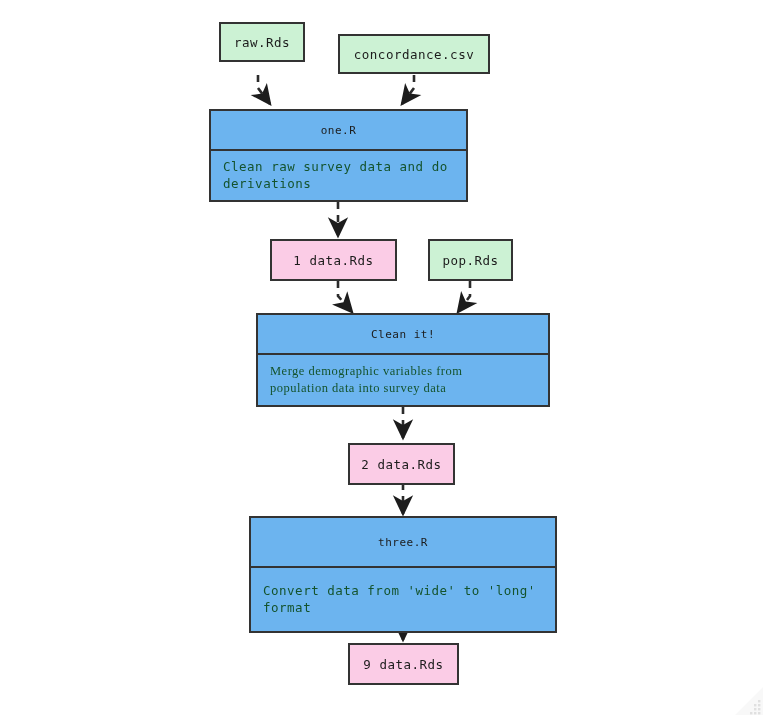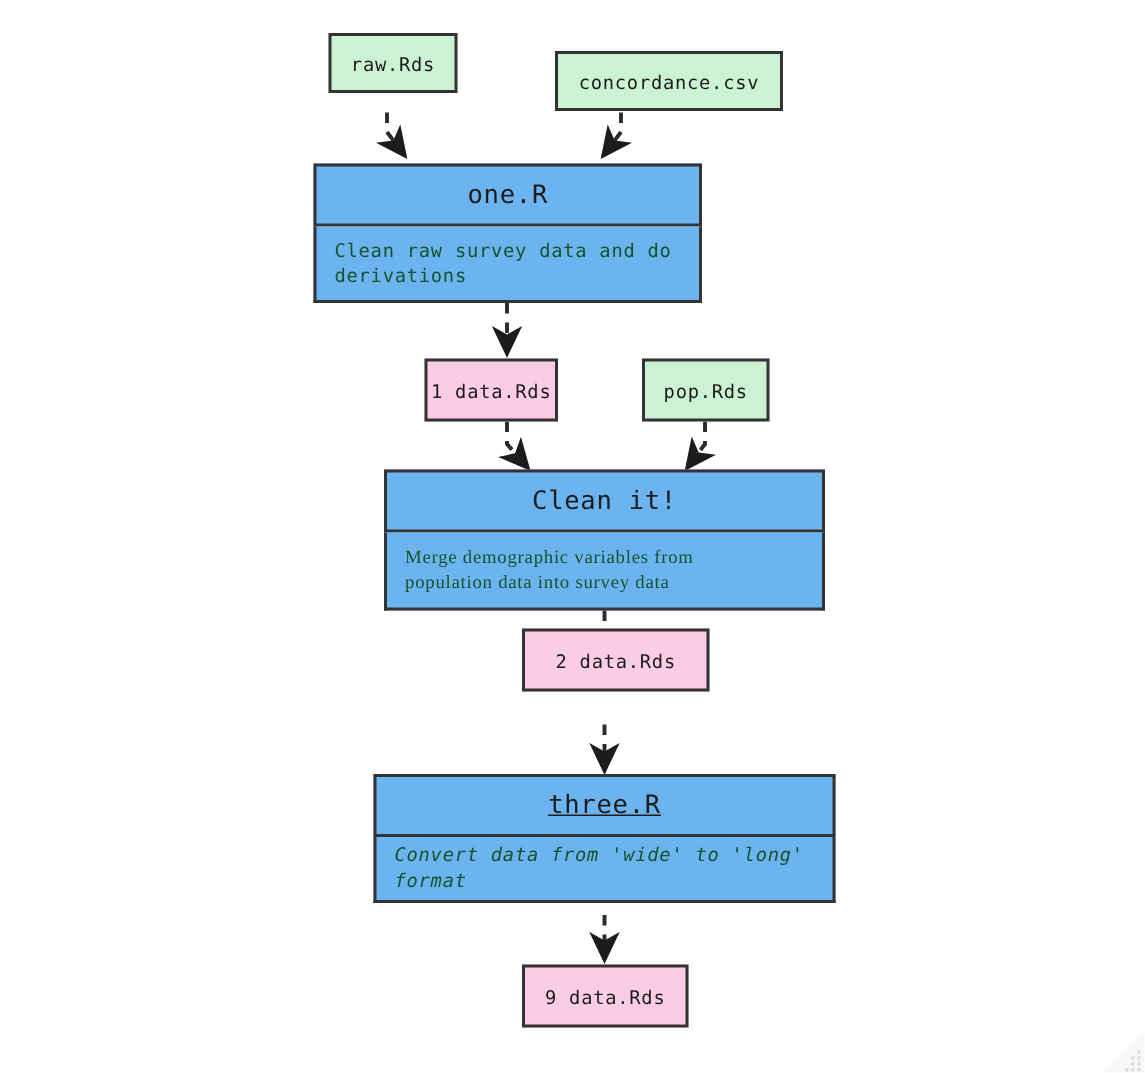"concordance.csv" div.node { margin-left: 32px -> none }
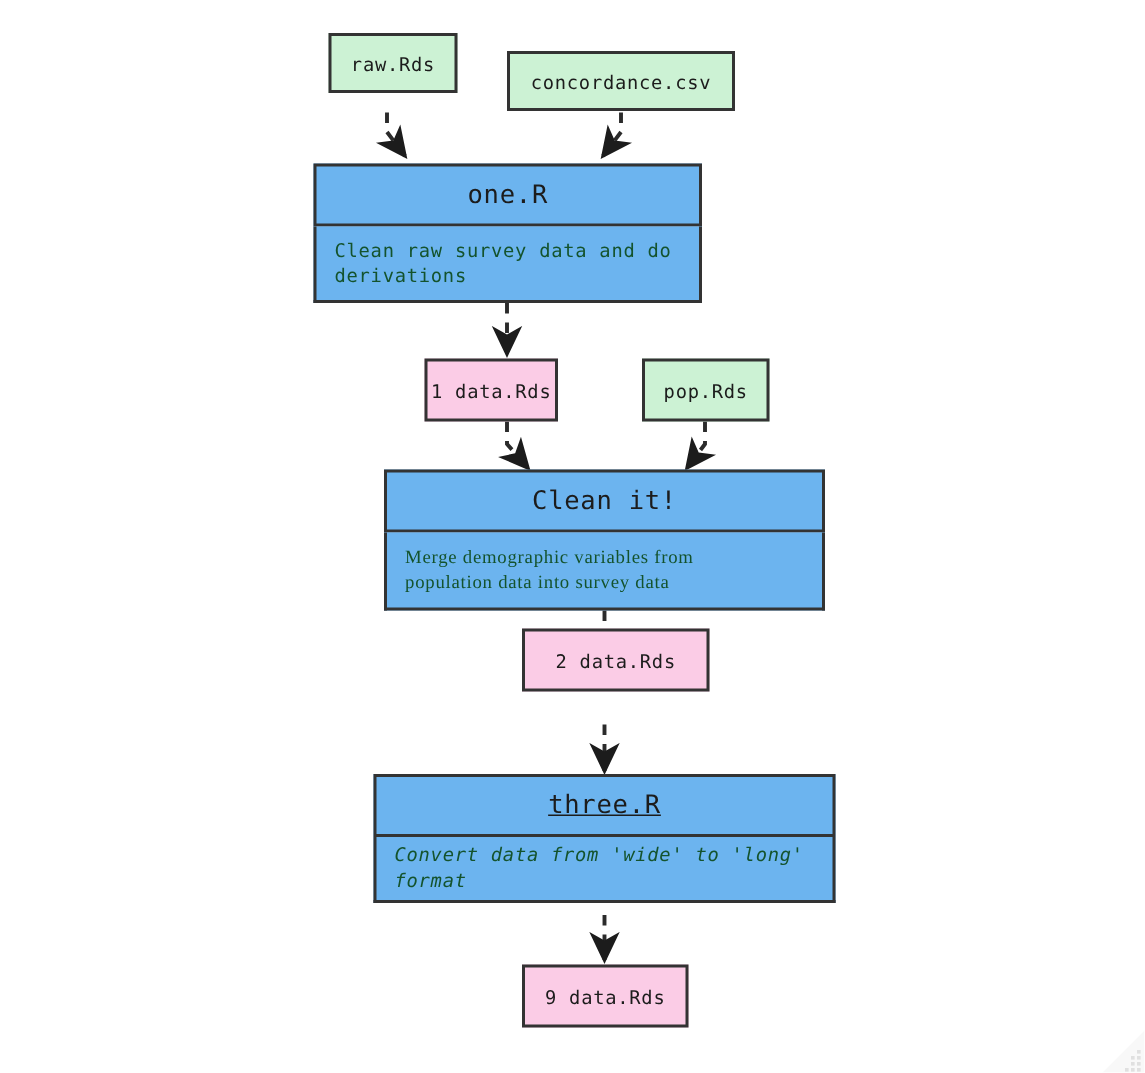"one.R" .proc-head { font-size: 17px -> 11px }
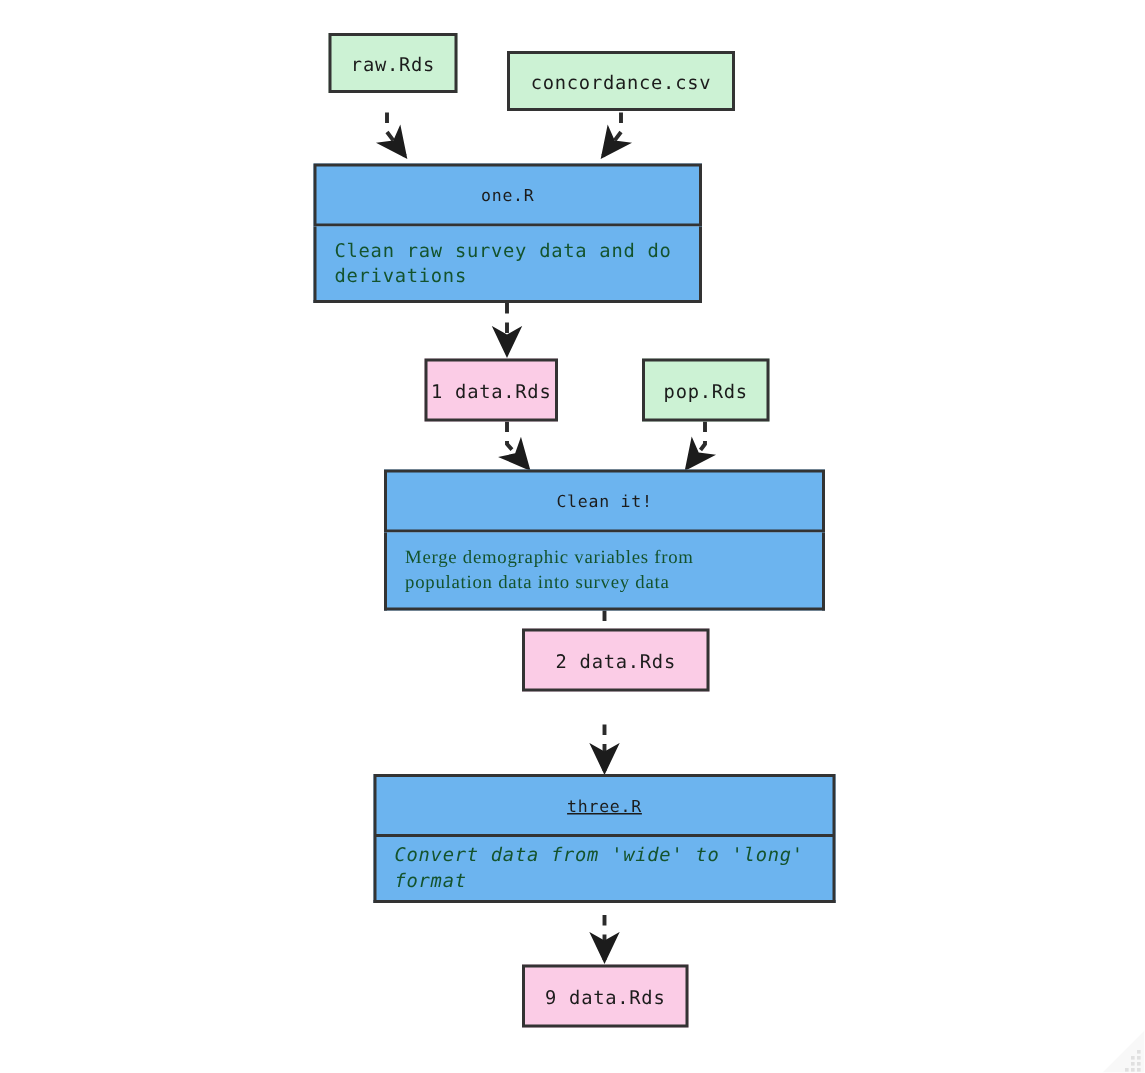"1 data.Rds" div.node { left: 283px -> 270px; width: 89px -> 127px }
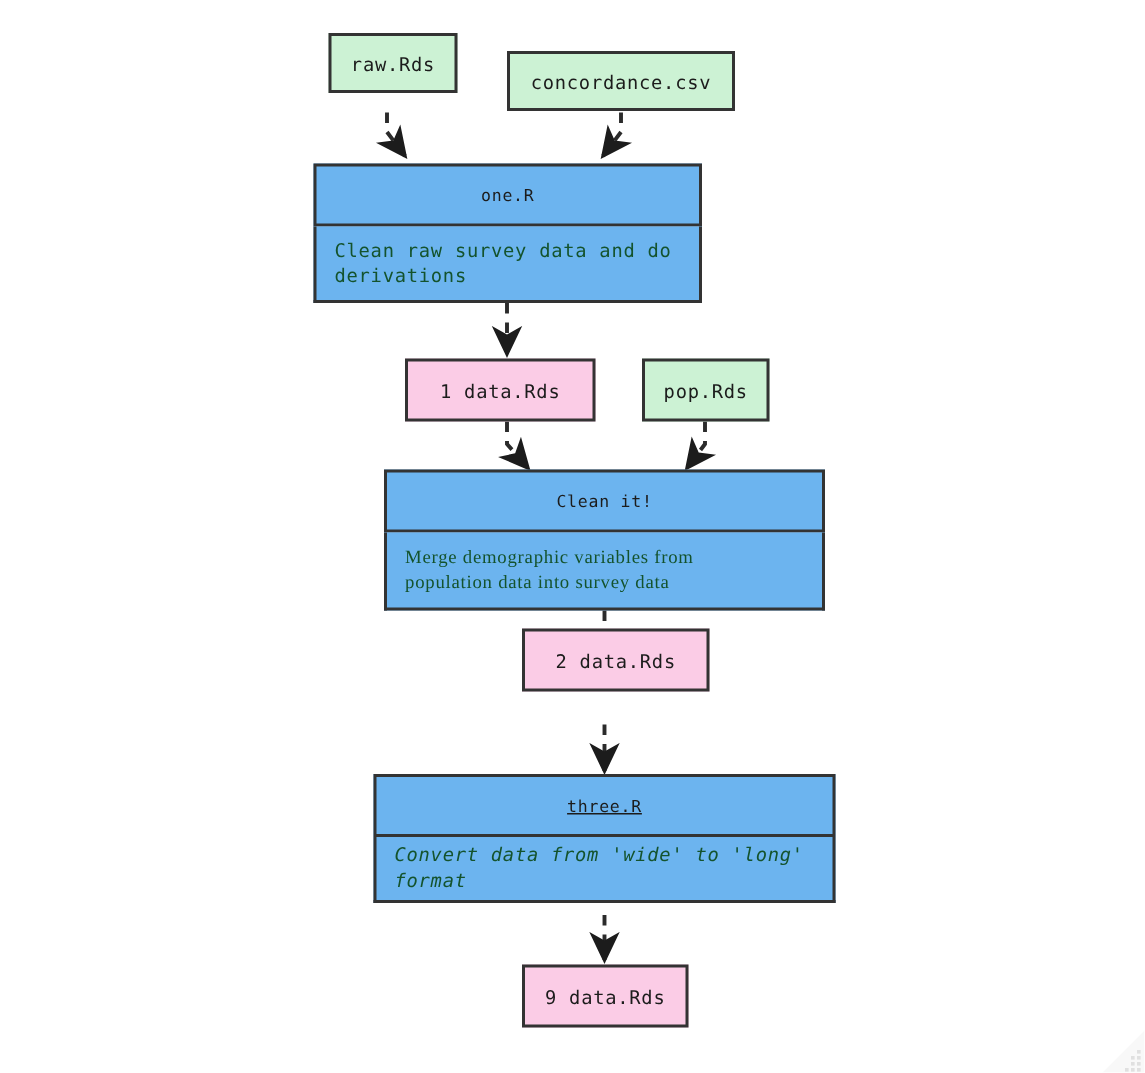"2 data.Rds" div.node { top: 419px -> 443px; width: 125px -> 107px }
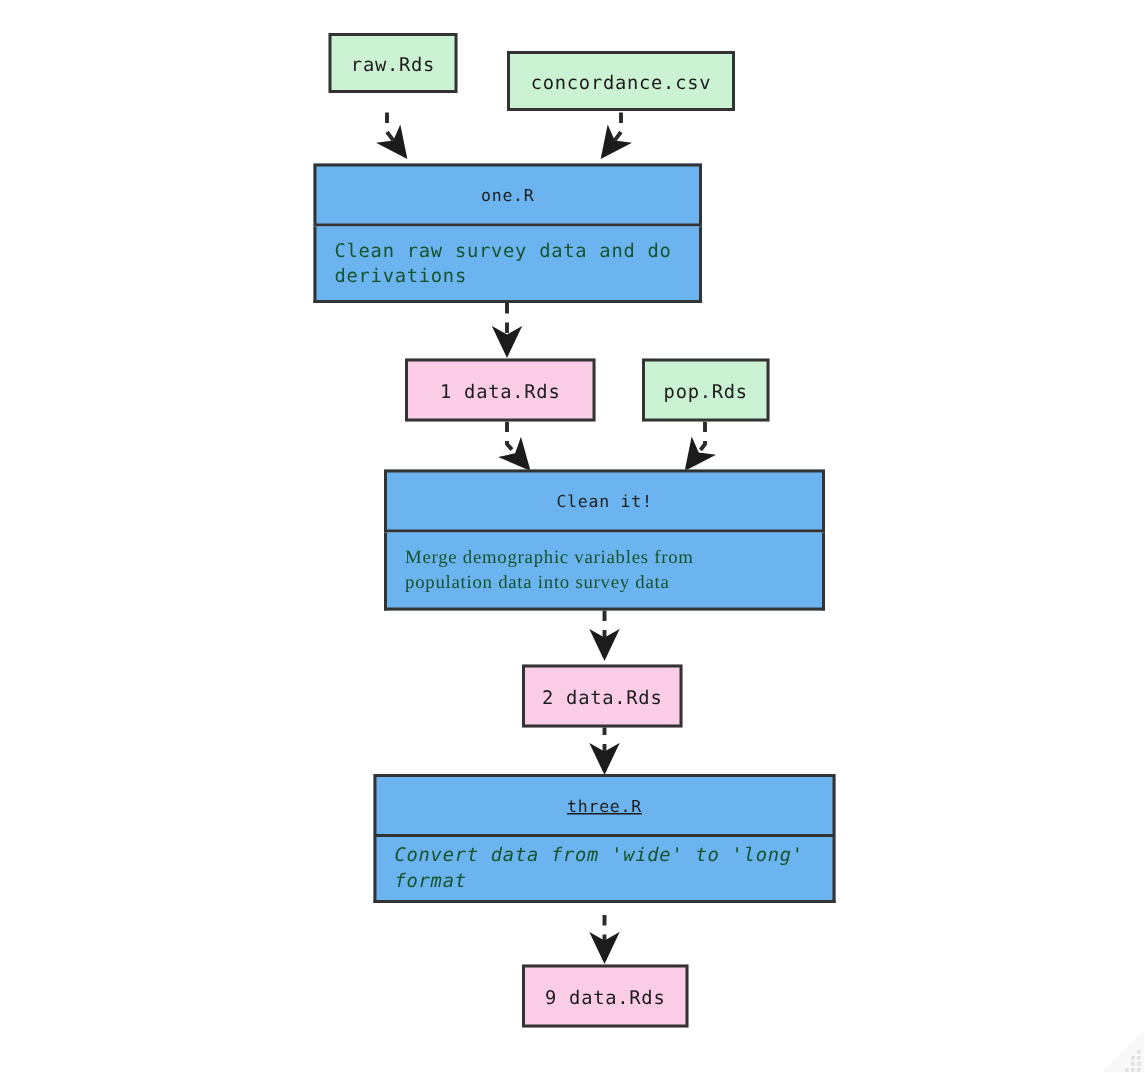"three.R" div.proc-head { height: 42px -> 52px; text-decoration: underline -> none }
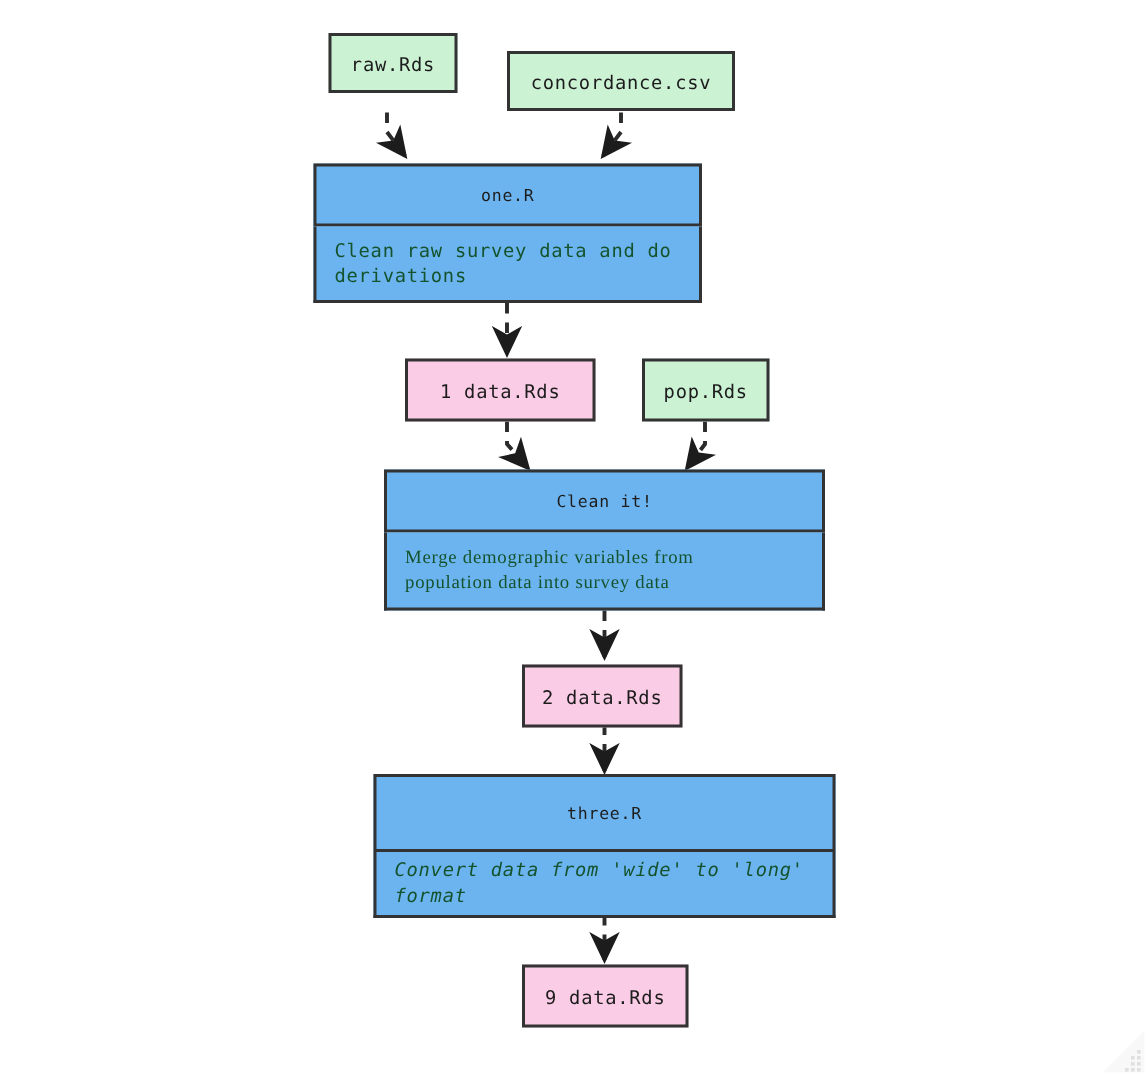"Convert data from 'wide' to" div.proc-body { font-style: italic -> none; height: 44px -> 65px }
